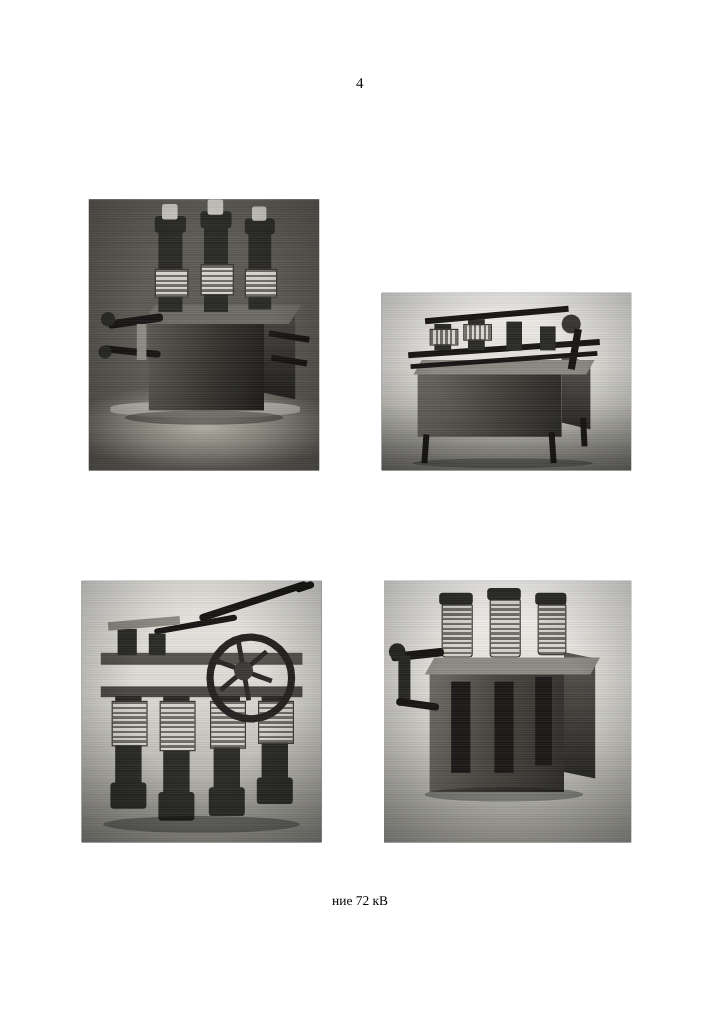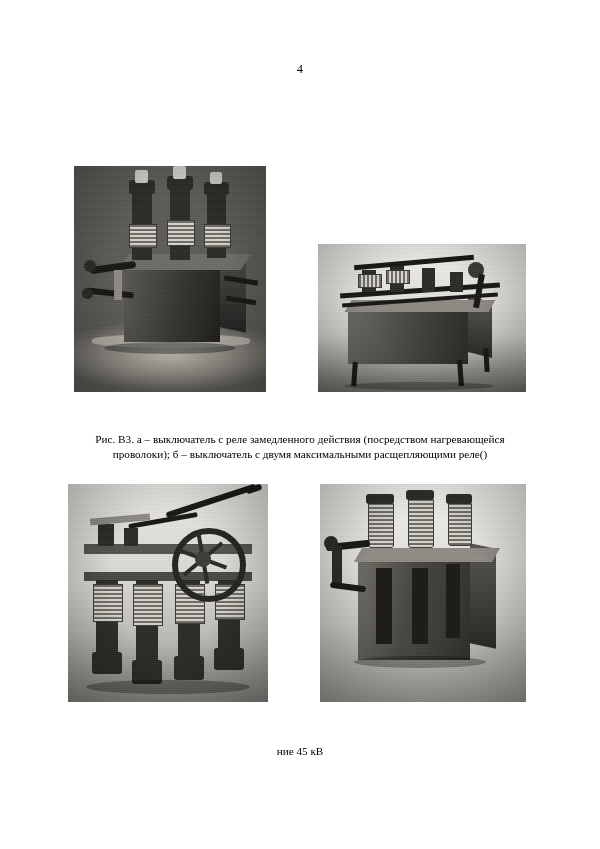"Рис. В3. а – выключатель" div.fig-caption { html: <div> <div>Рис. В3. а – выключатель с реле замедленного действия (посредством нагревающейся</div> <div>проволоки); б – выключатель с двумя максимальными расщепляющими реле()</div> </div> -> none }
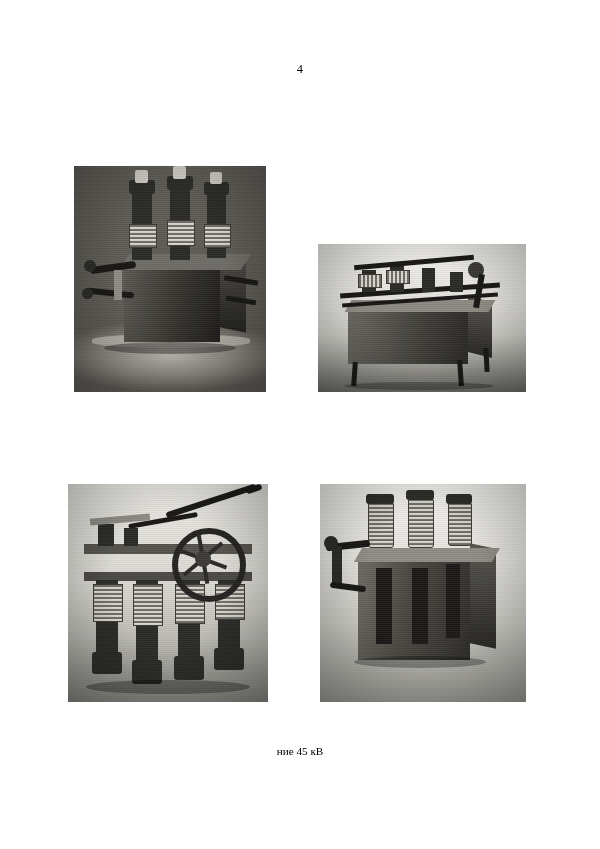"ние 45 кВ" div { text: 45 -> 72 }
